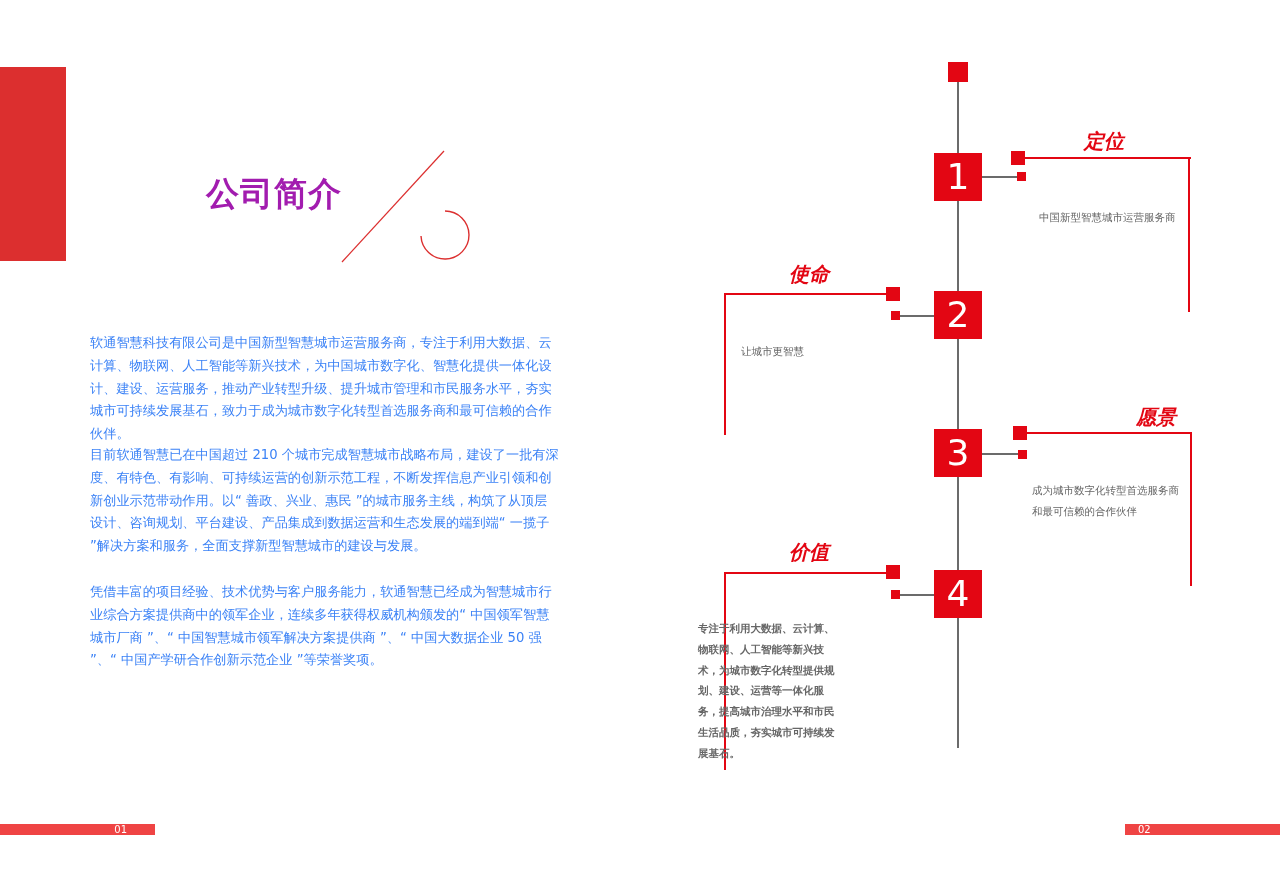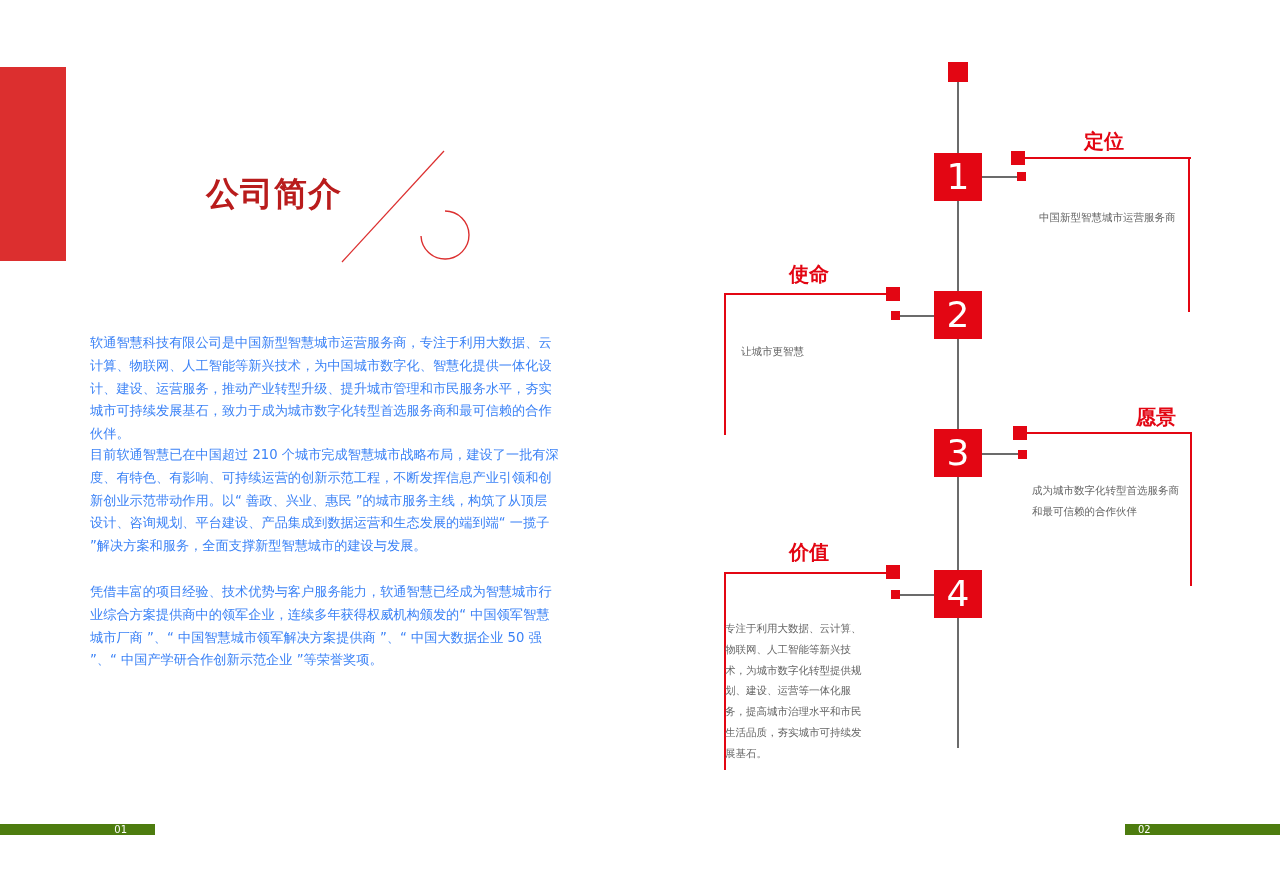"定位" .sec-title { font-style: none -> italic }
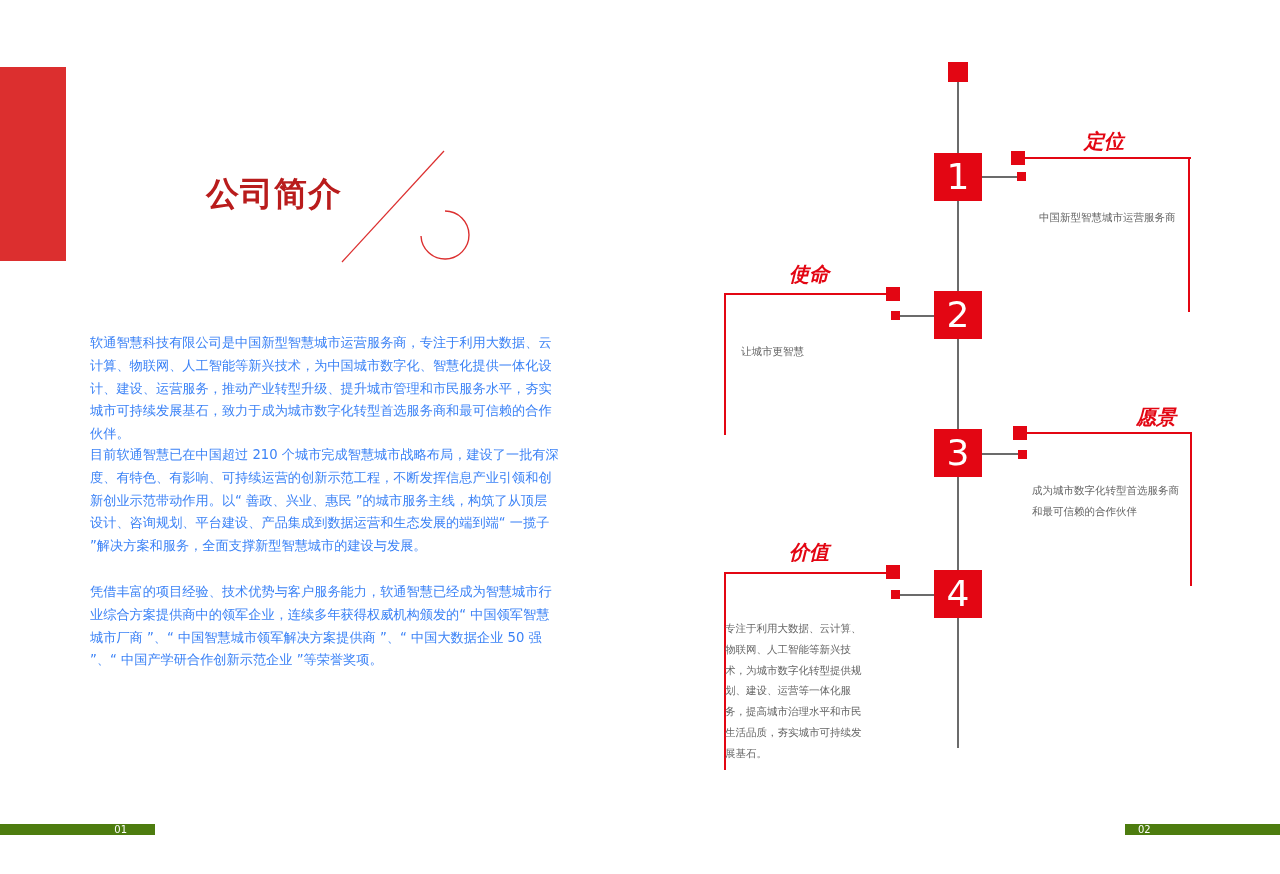"公司简介" .page-title { color: #b91c1c -> #a21caf }
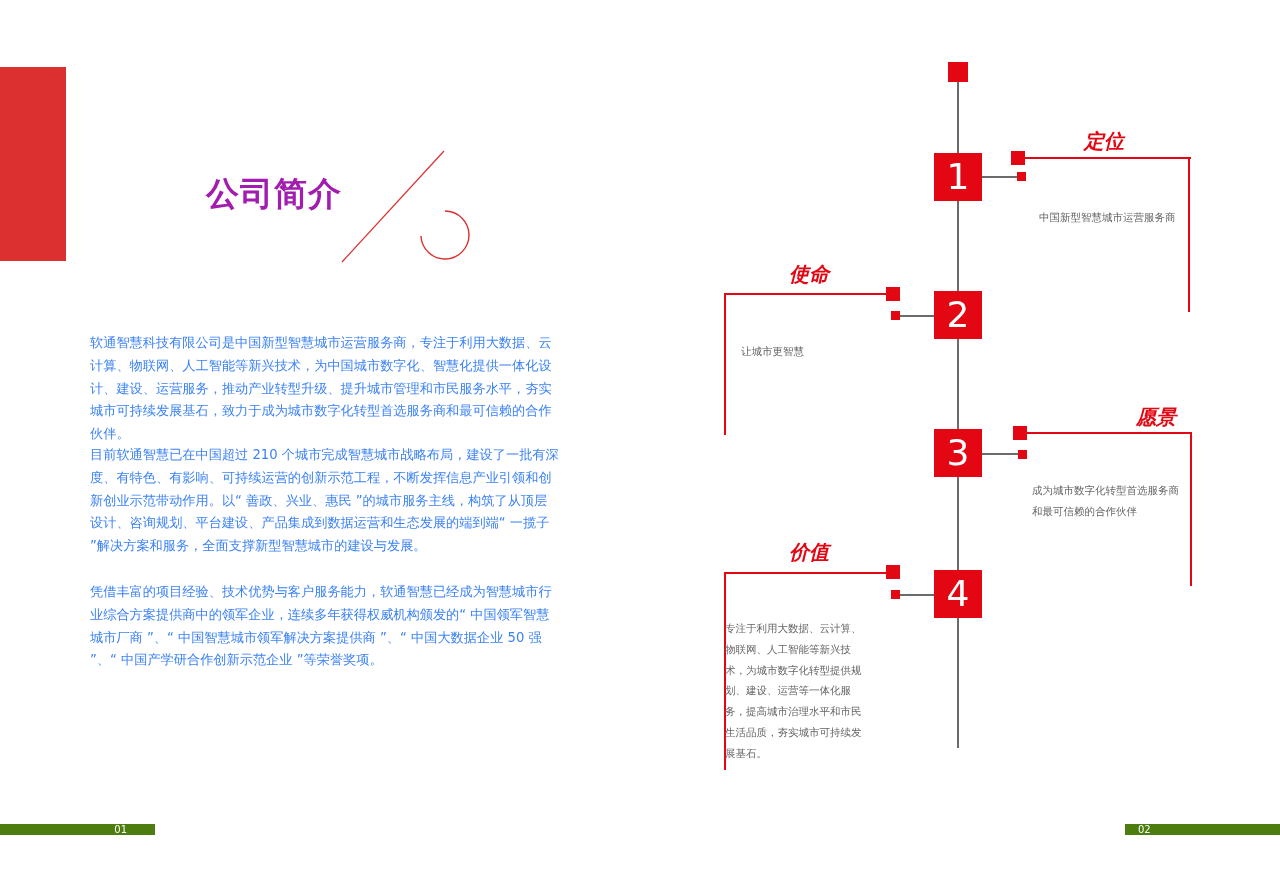"专注于利用大数据、云计算、物联网、人工智能等新兴技术，为城市数字化转型提供规划、" div.abs { font-weight: none -> bold; left: 725px -> 698px }
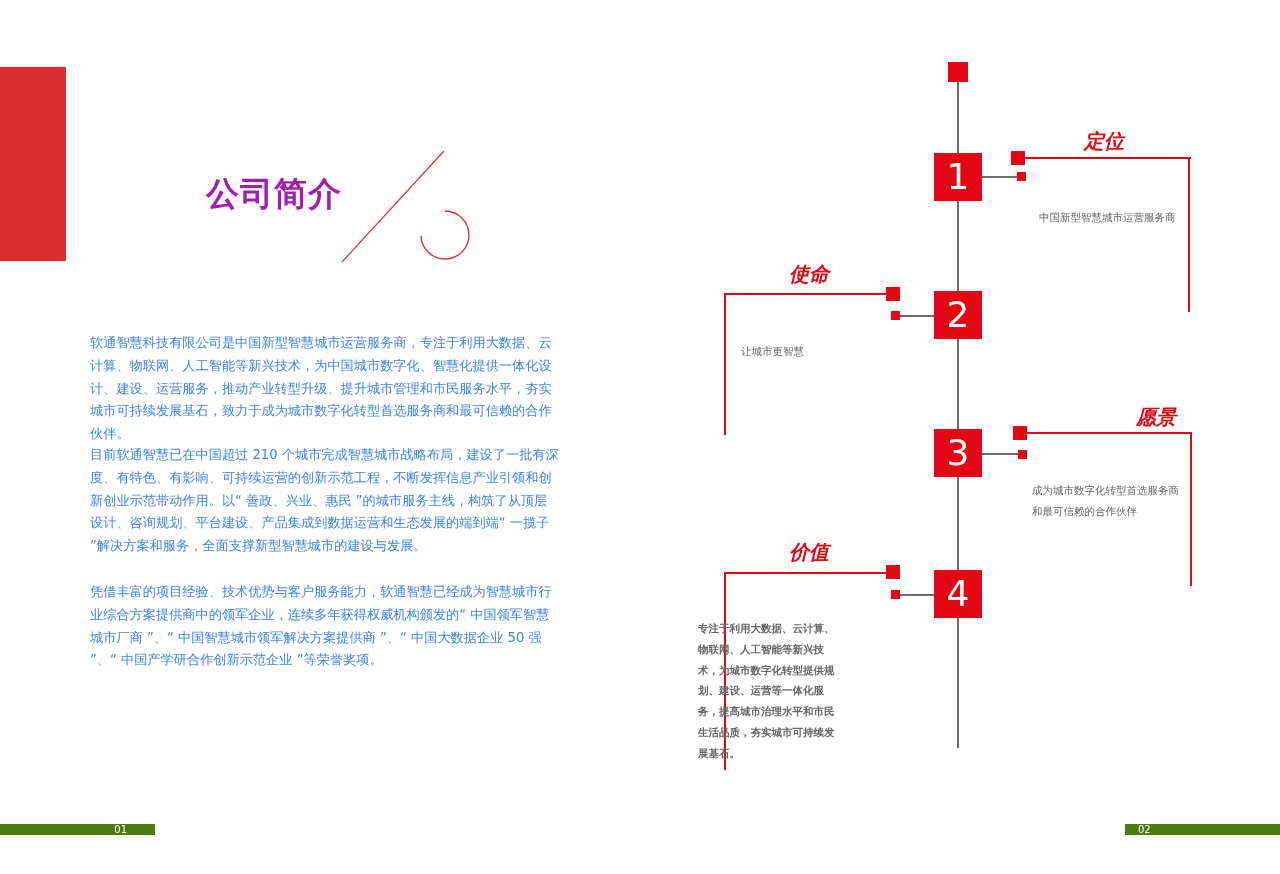"01" .footer-bar { background: #4d7c0f -> #ef4444 }
